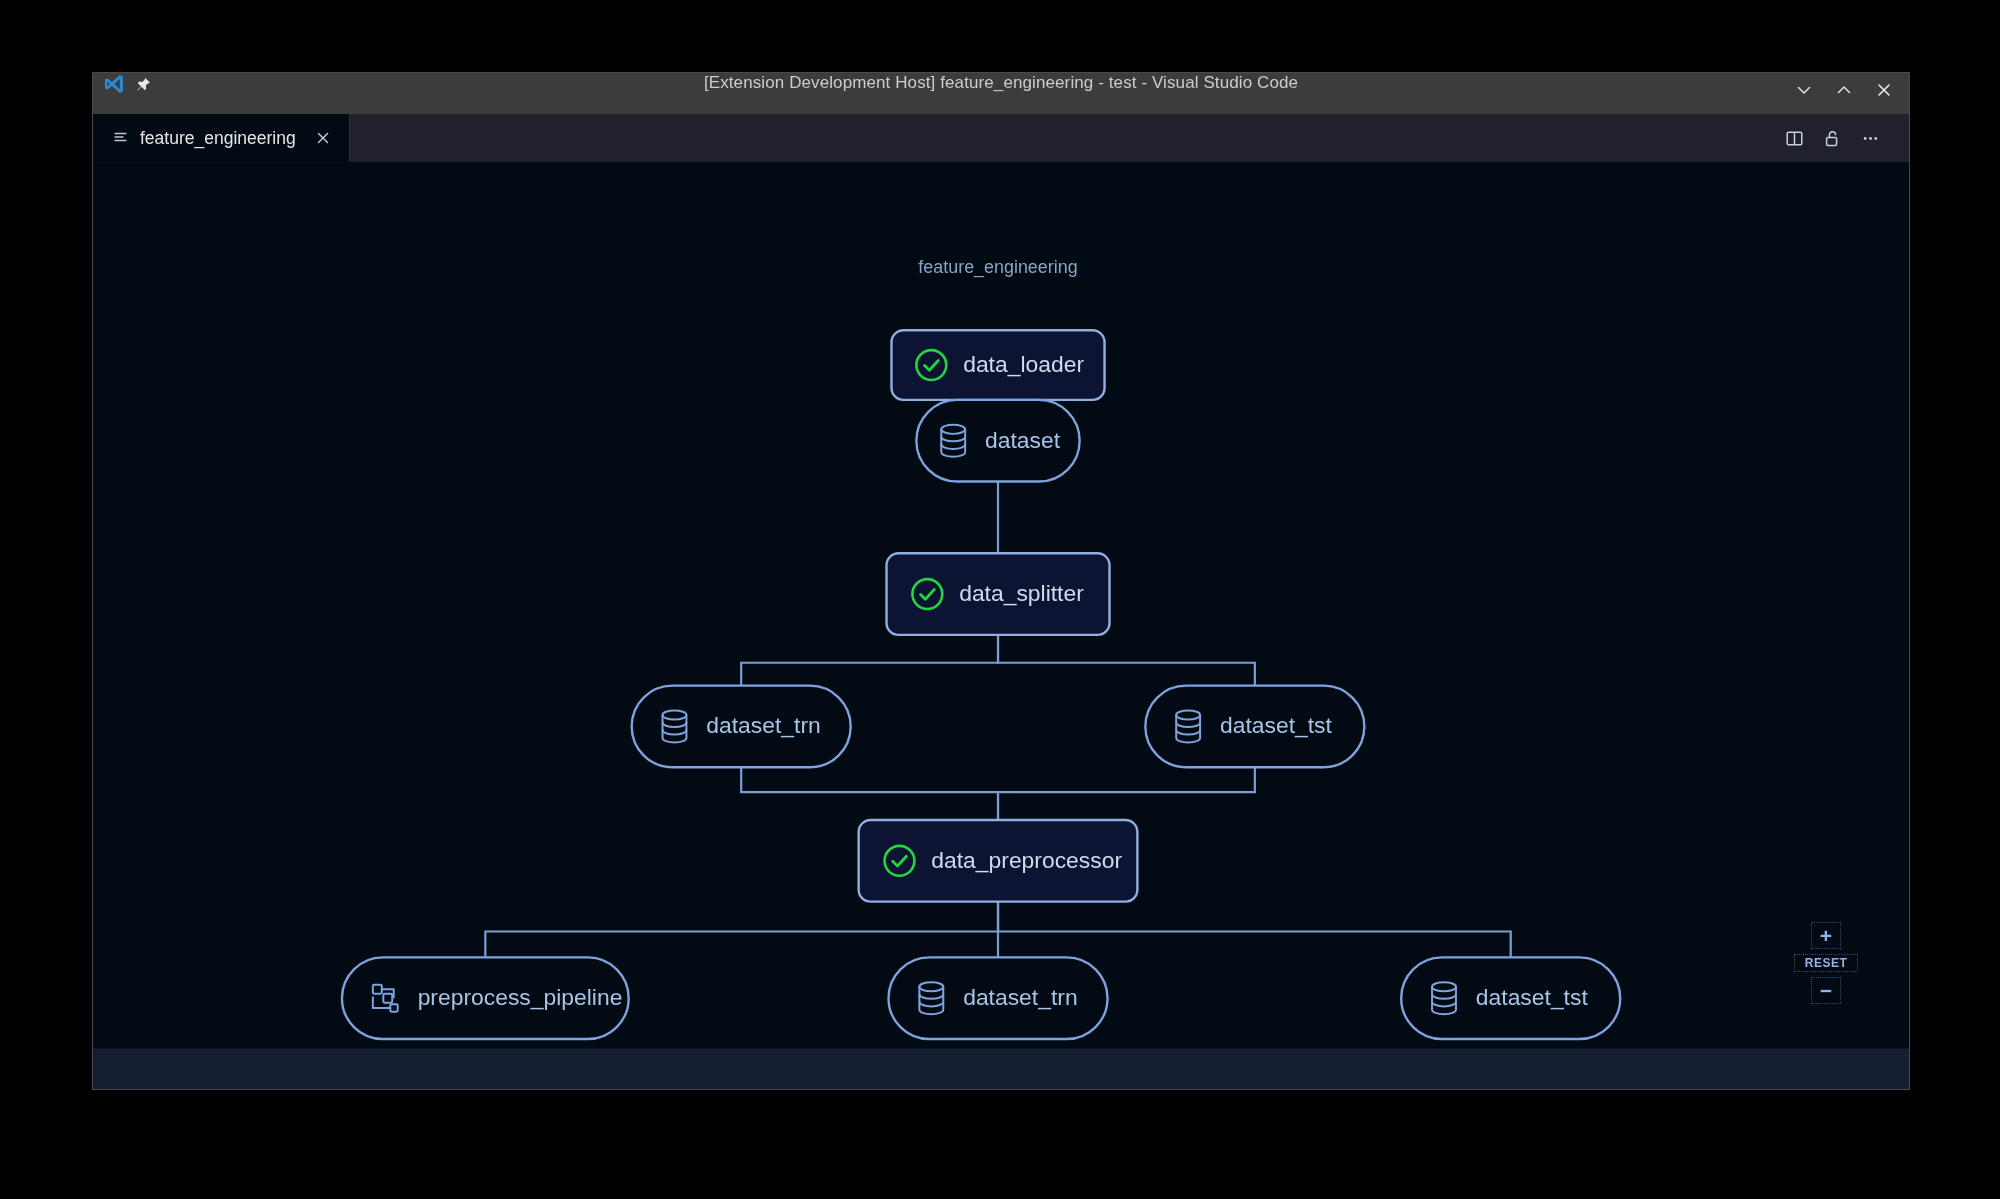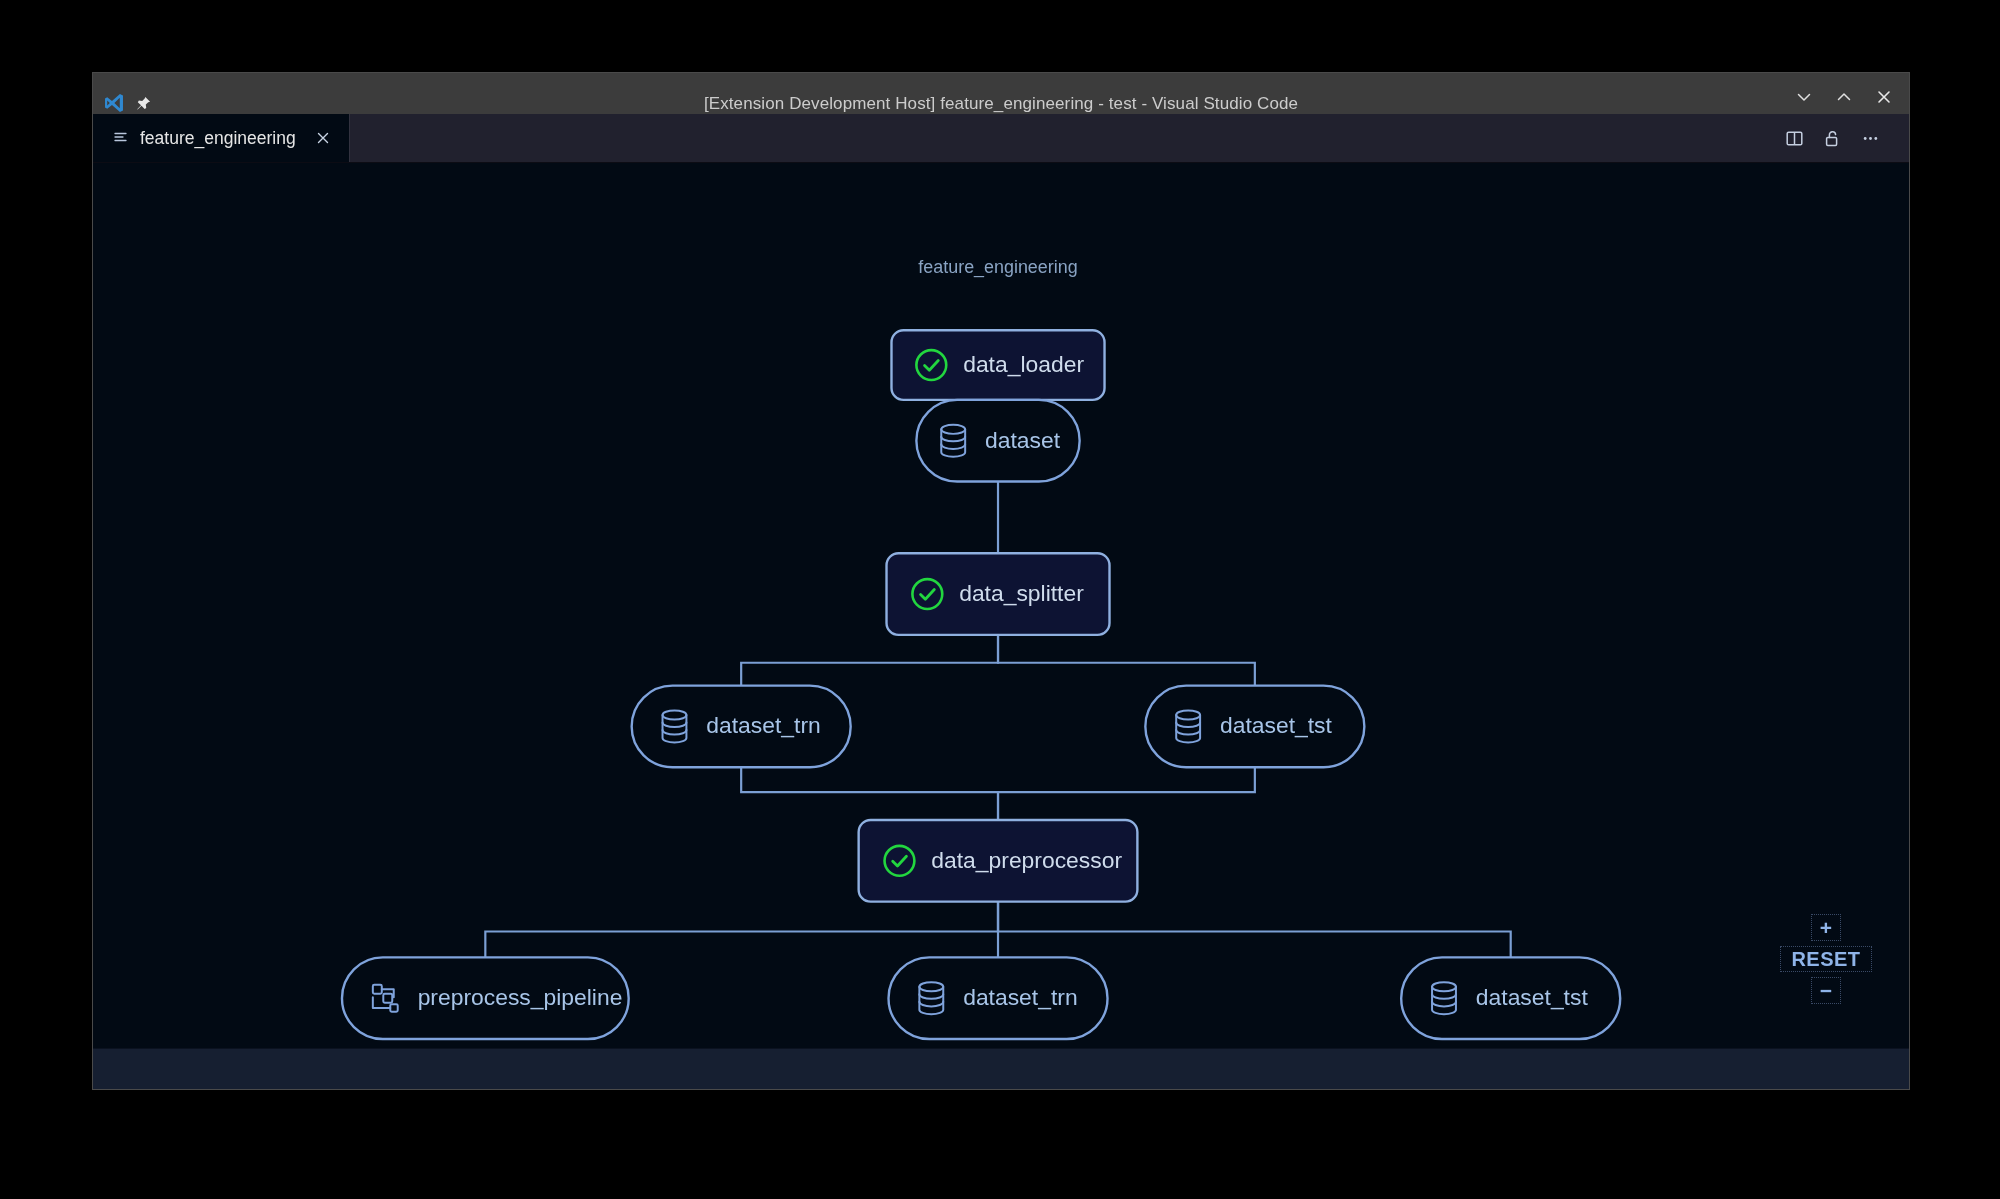"[Extension Development Host]" .titlebar { align-items: flex-end -> flex-start }
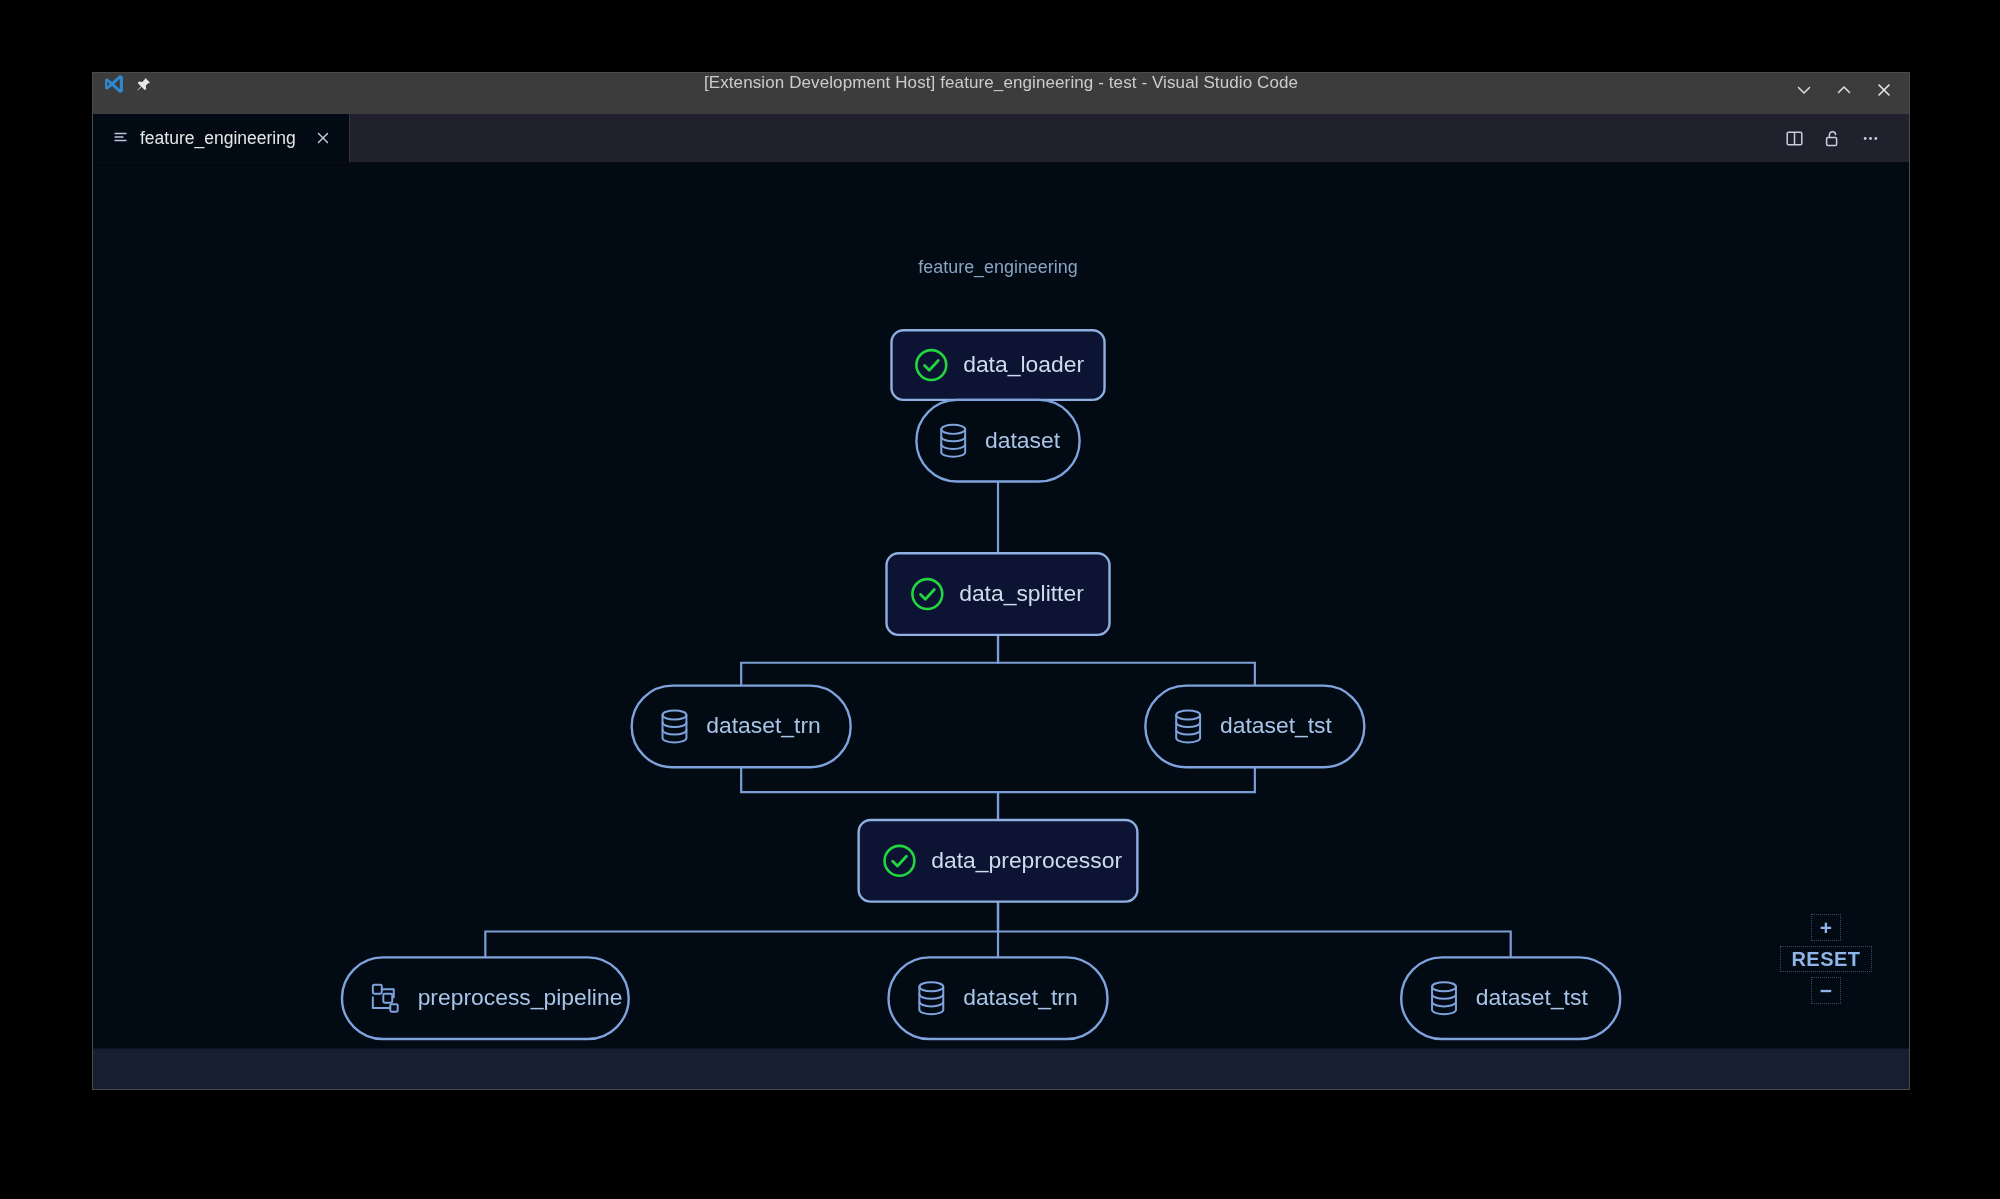"RESET" .zoom-btn.reset { font-size: 20px -> 12px }
